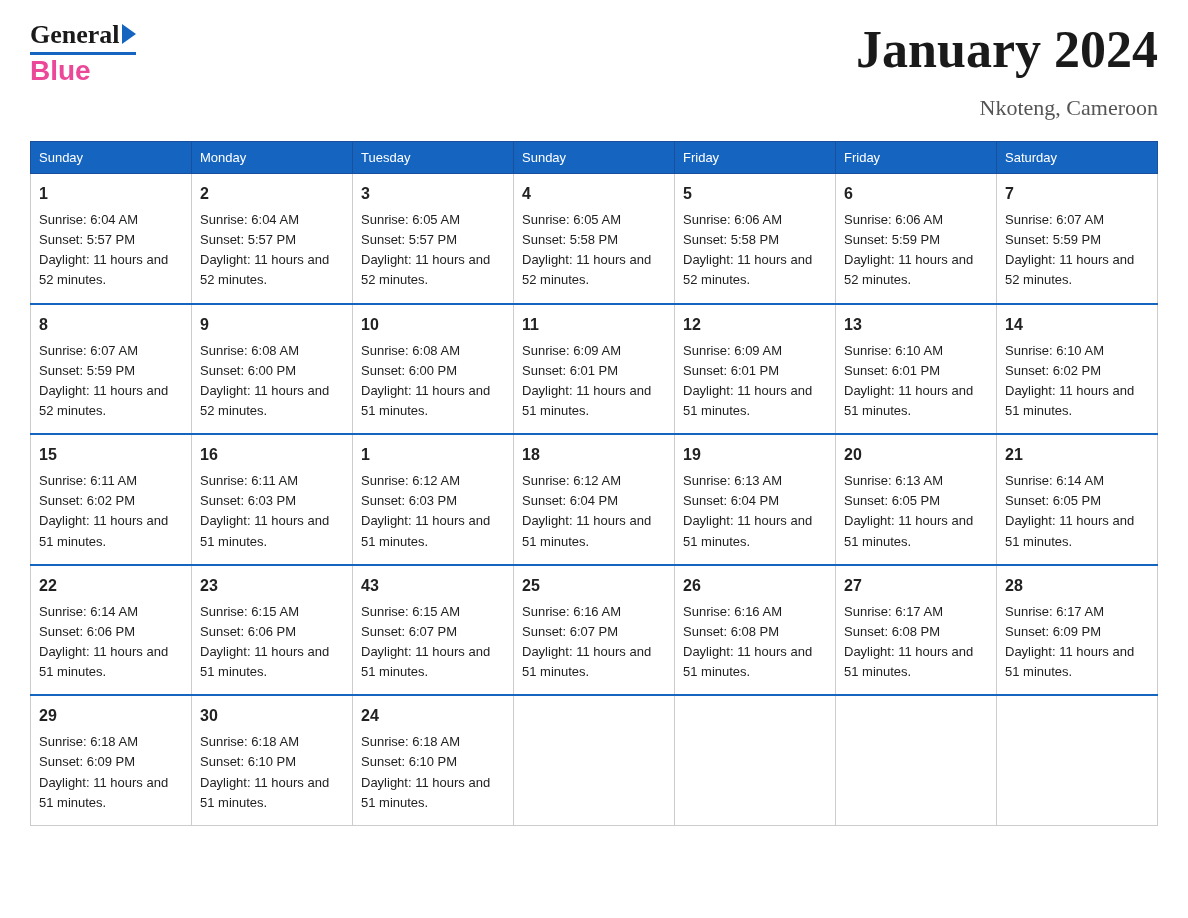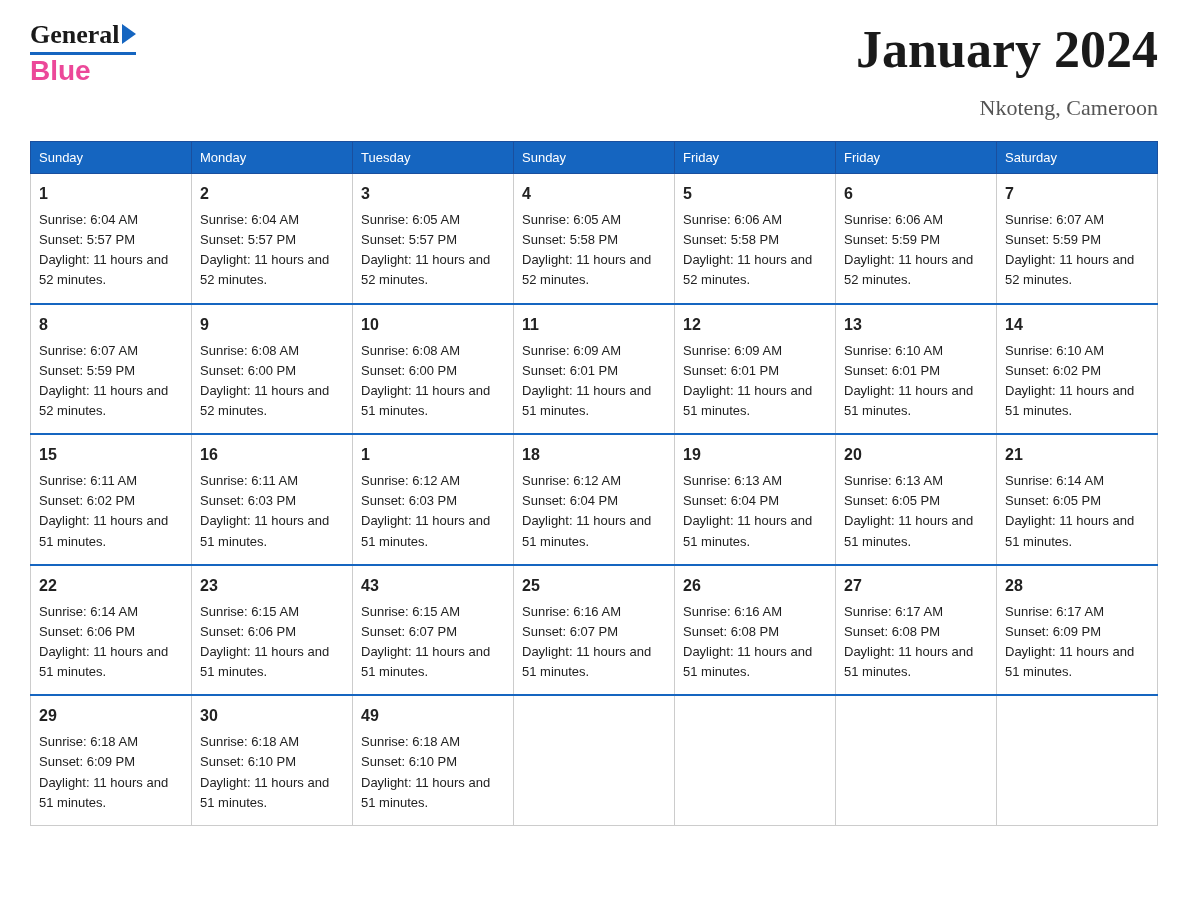"49" span.day-num { text: 49 -> 24 }
